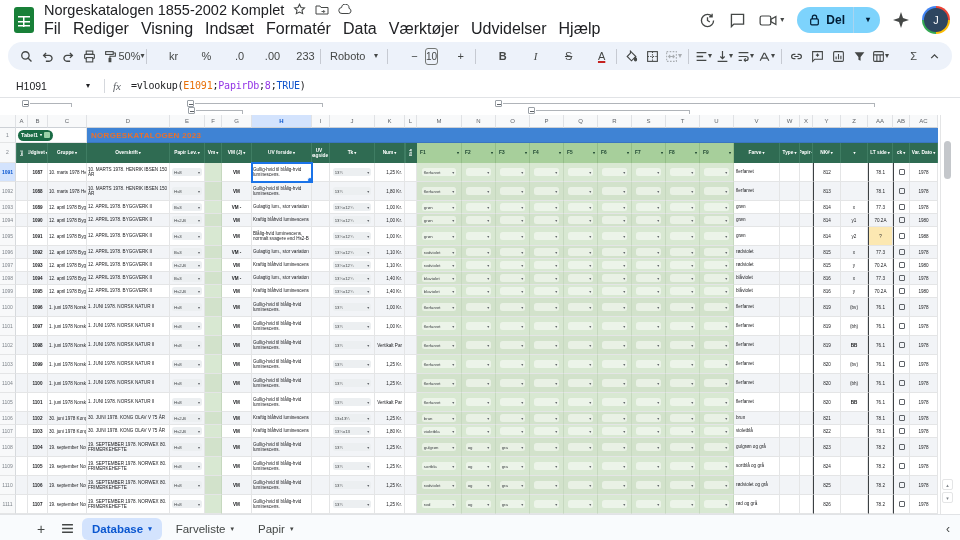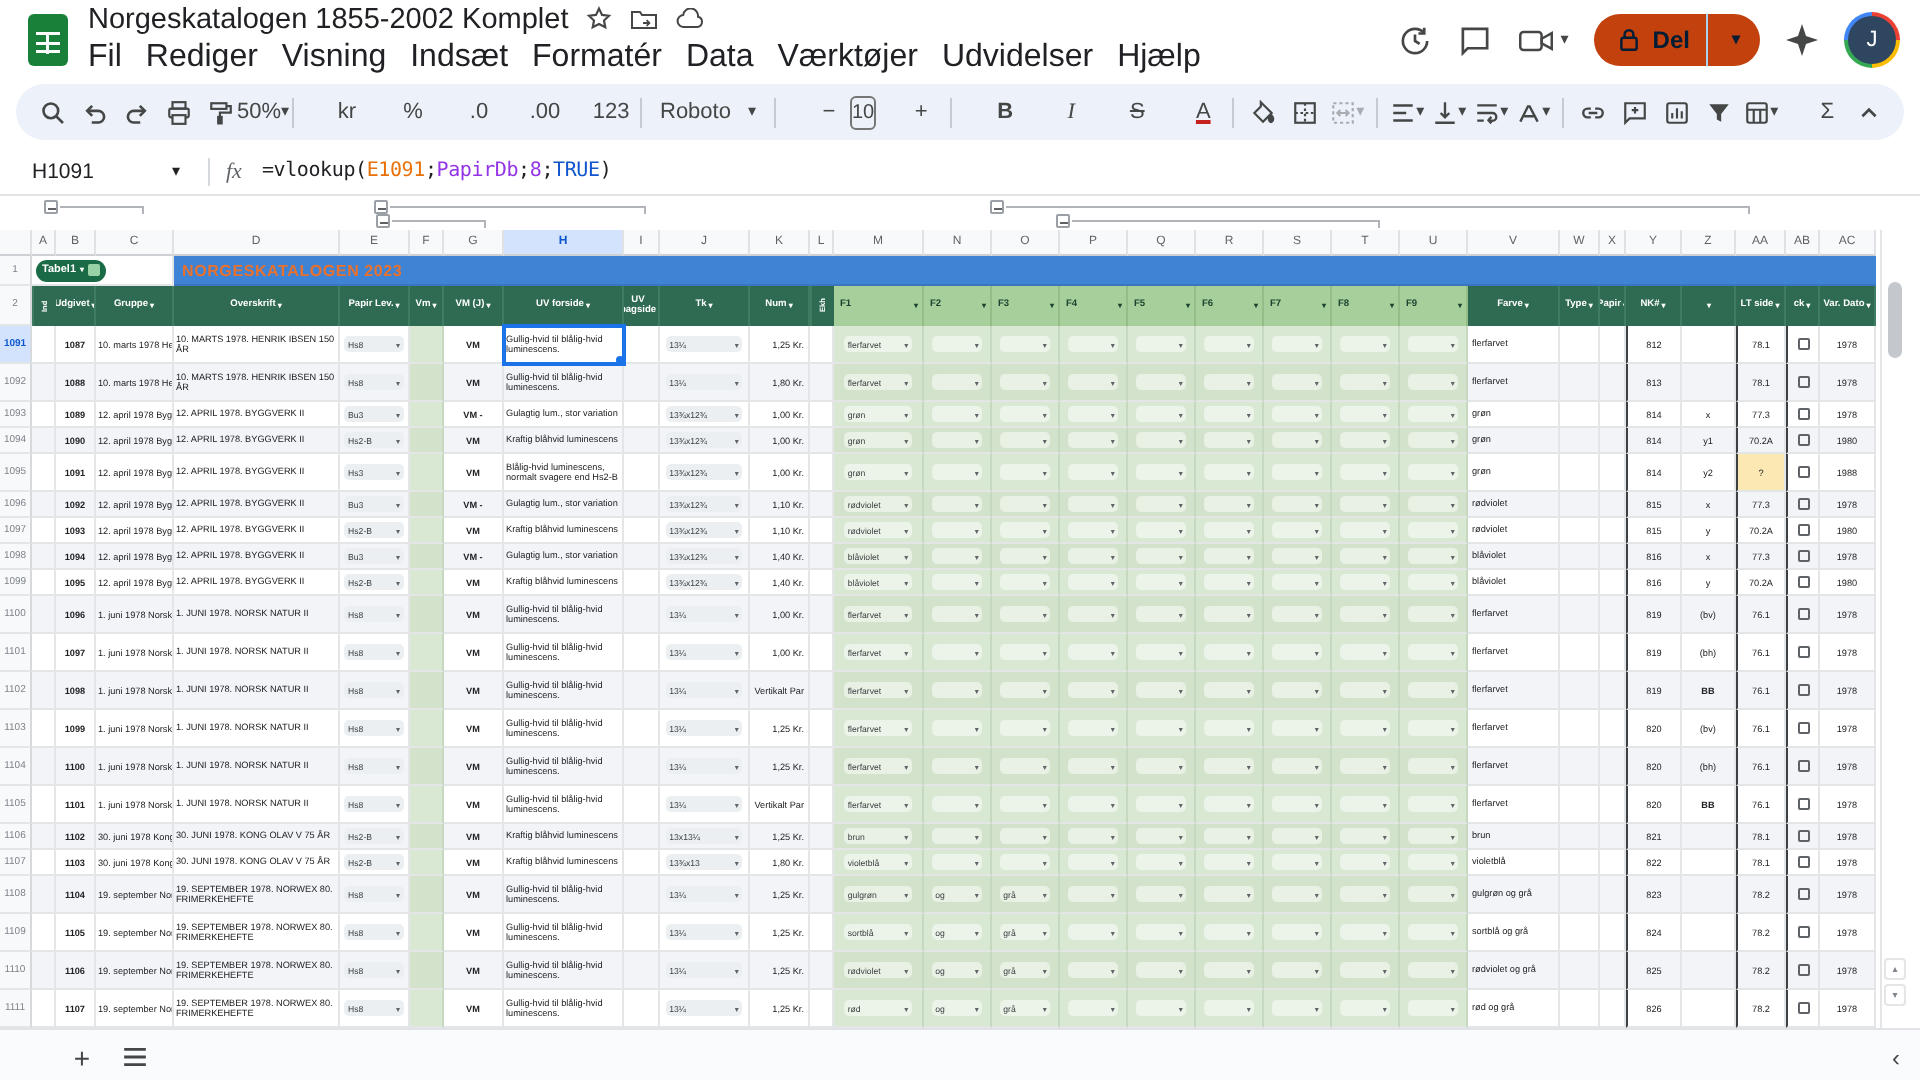"Del" .share-pill { background: #c2410c -> #7dd3fc }
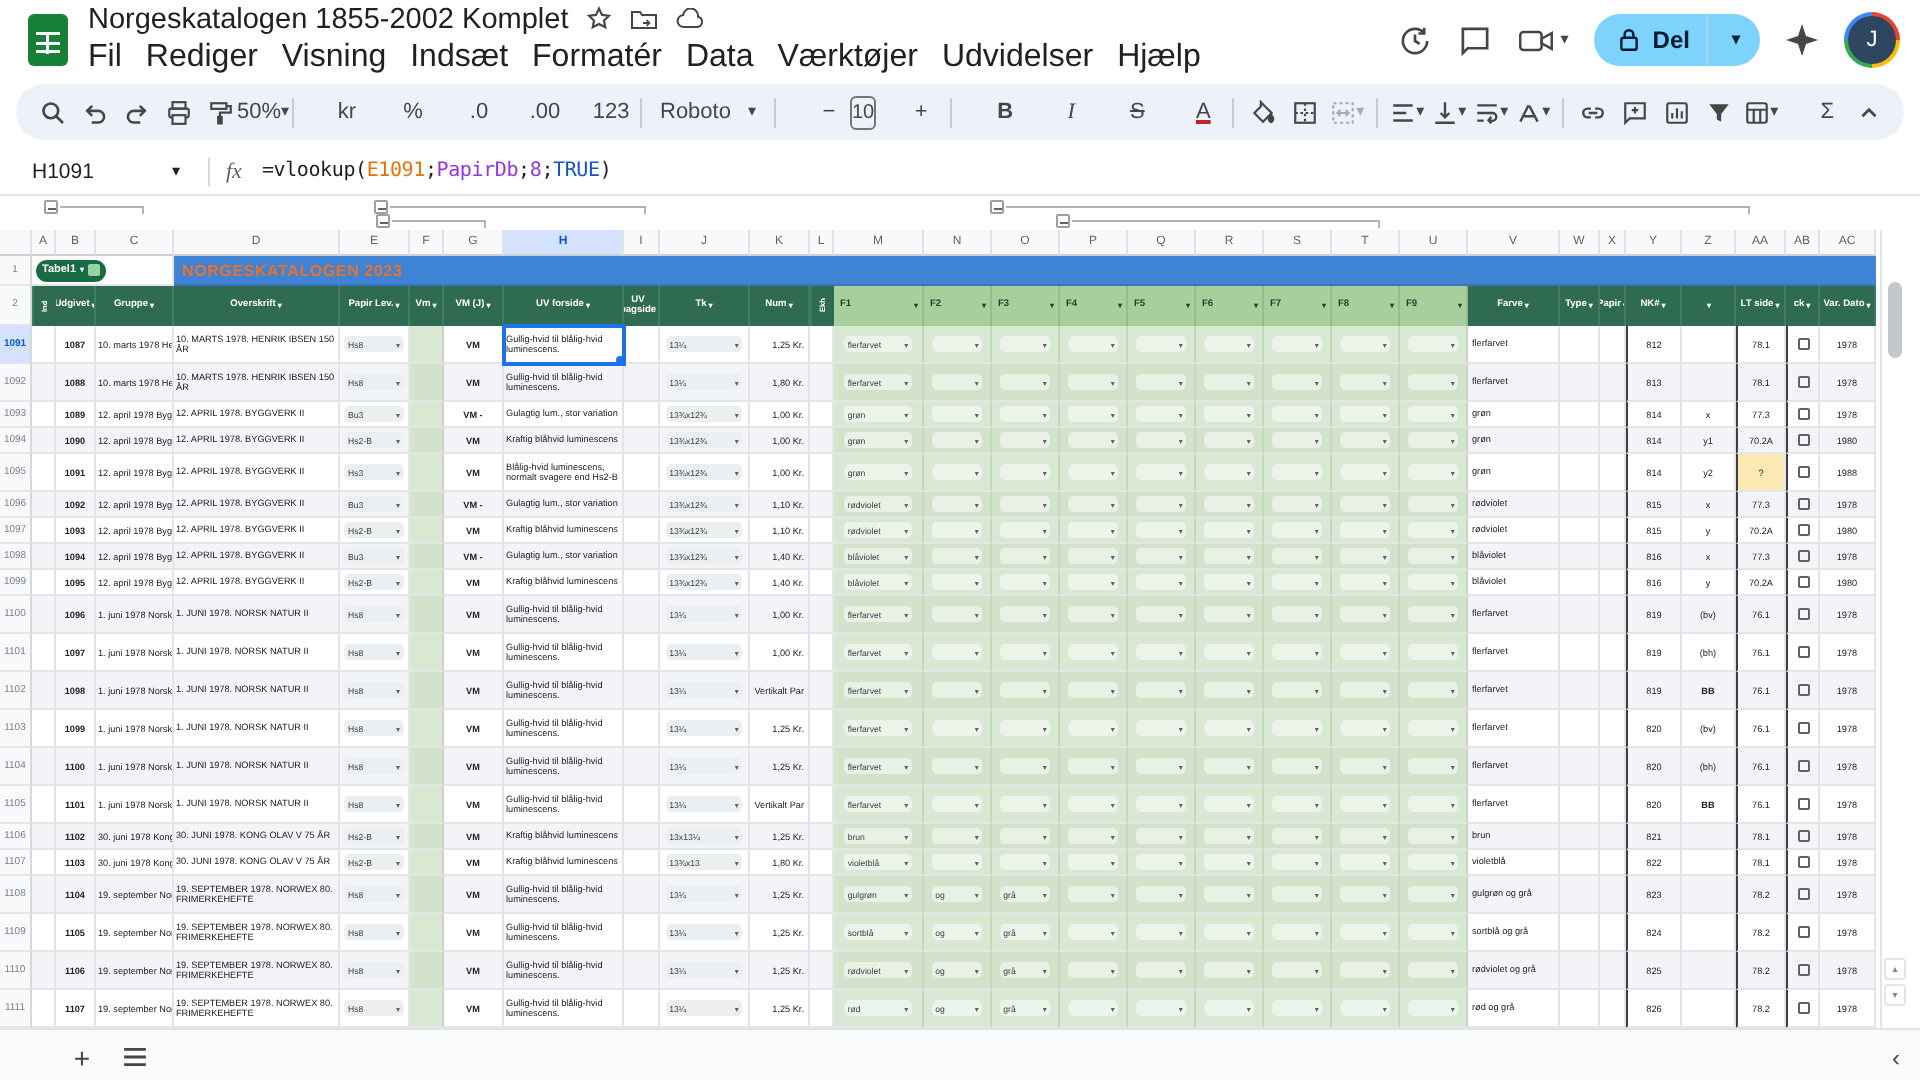"123" span.tbtn { text: 123 -> 233 }
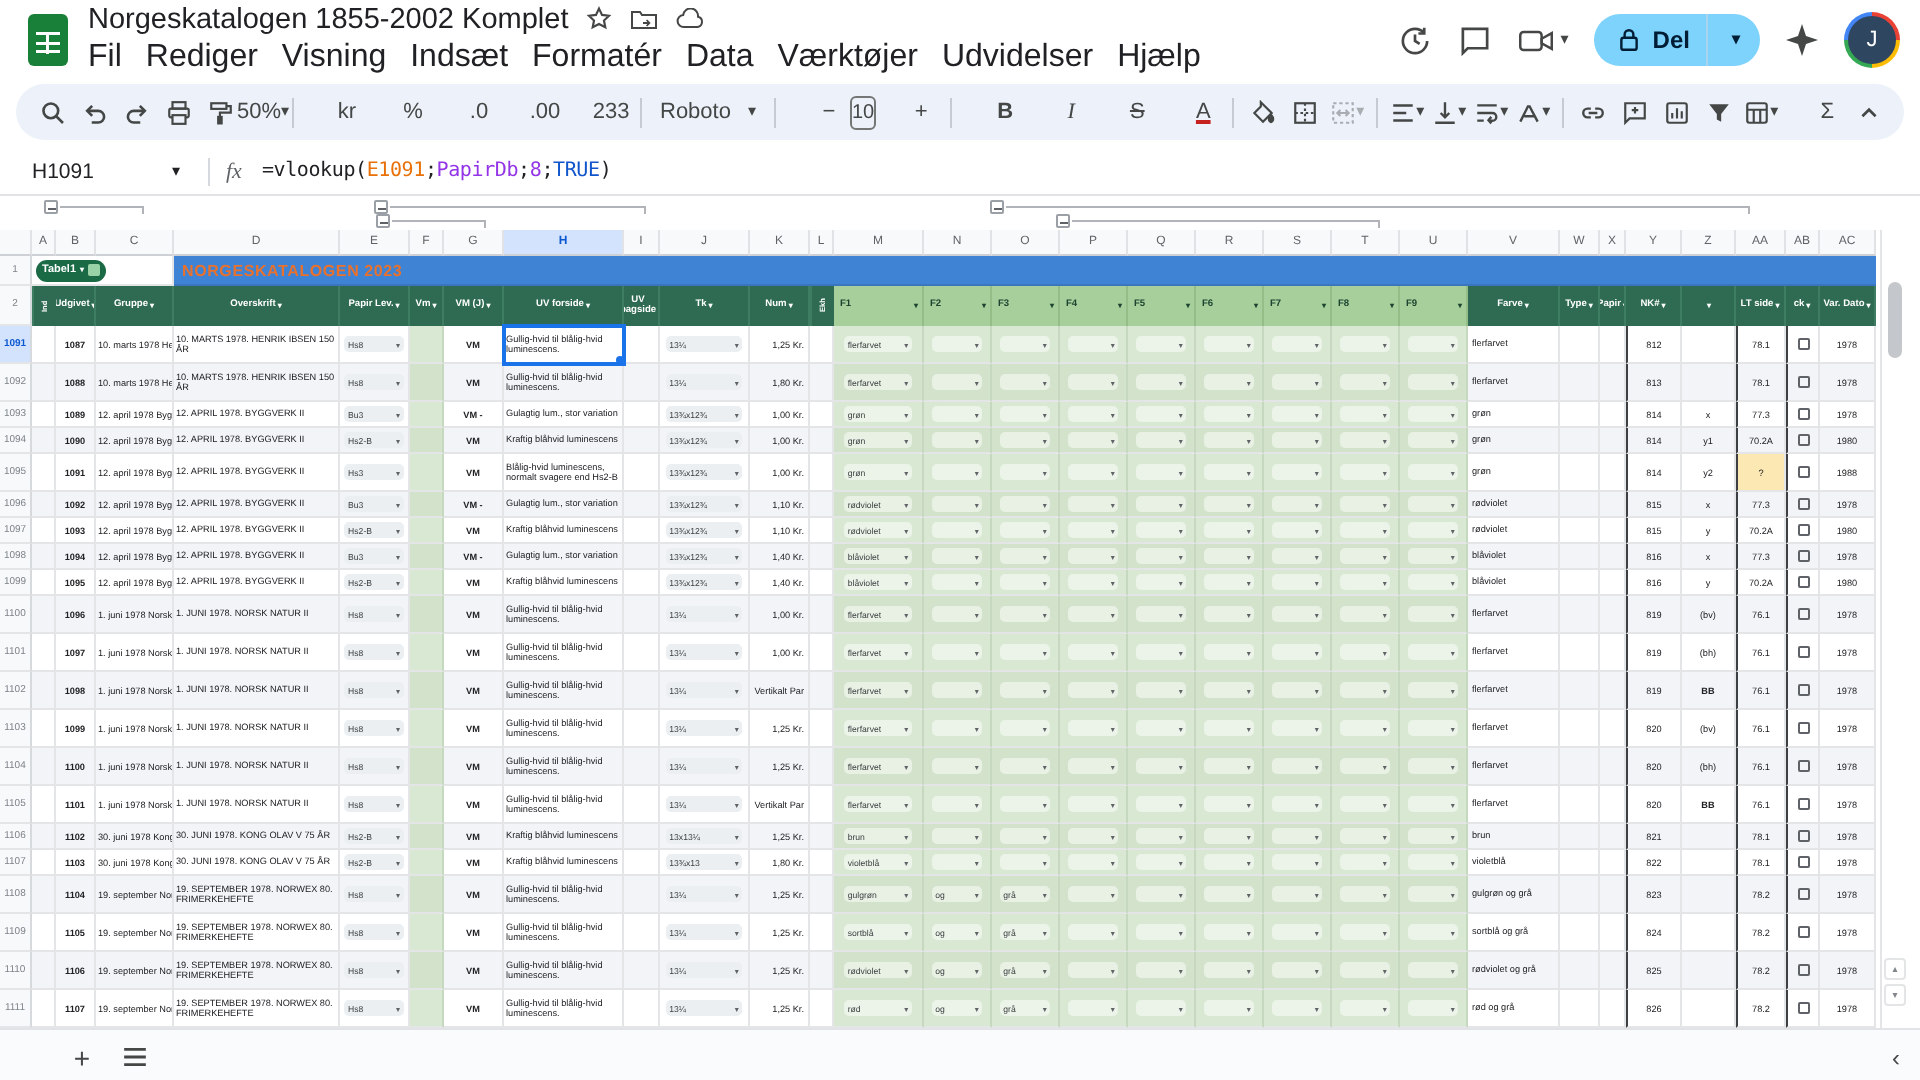"Database" span { html: none -> <span> <div> <span>Database</span> <span>▾</span> </div> <div> <span>Farveliste</span> <span>▾</span> </div> <div> <span>Papir</span> <span>▾</span> </div> </span> }
